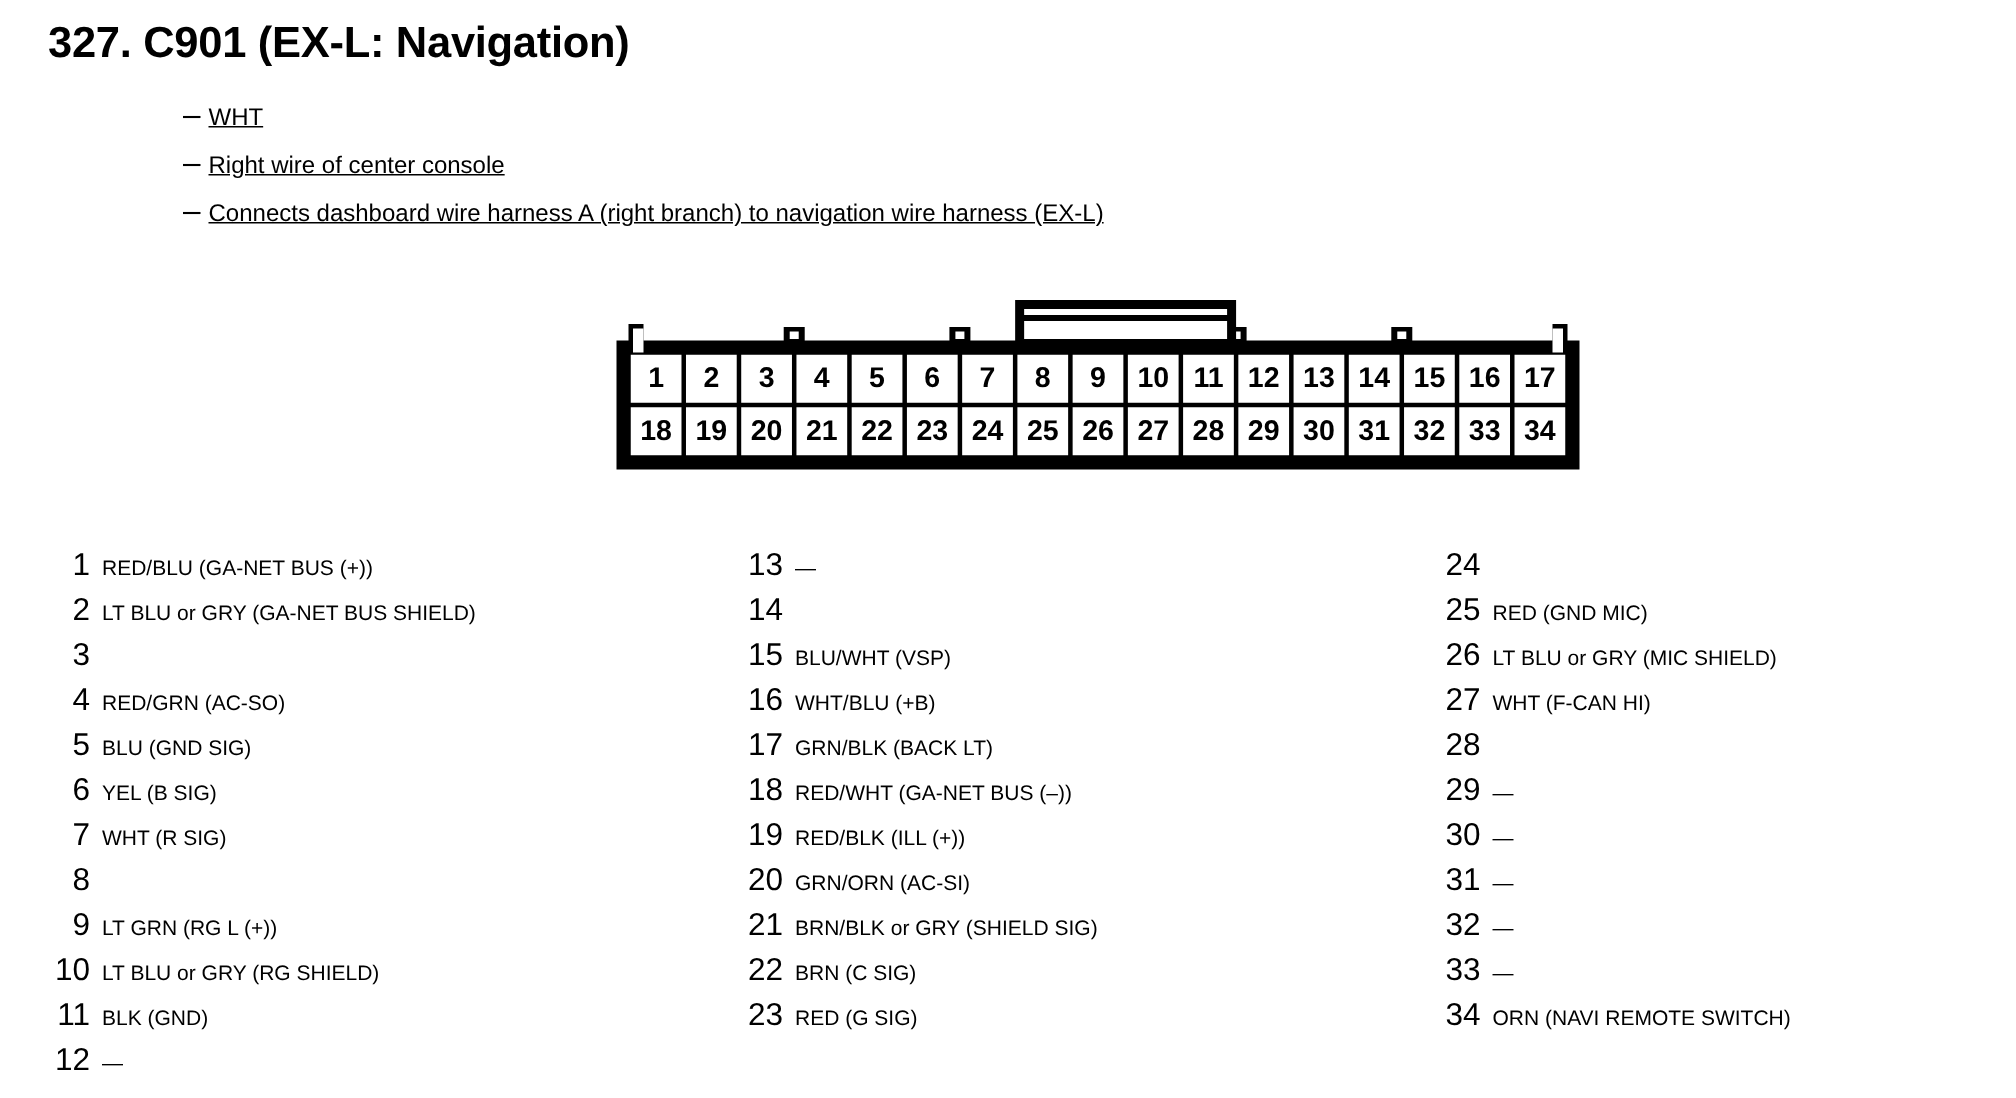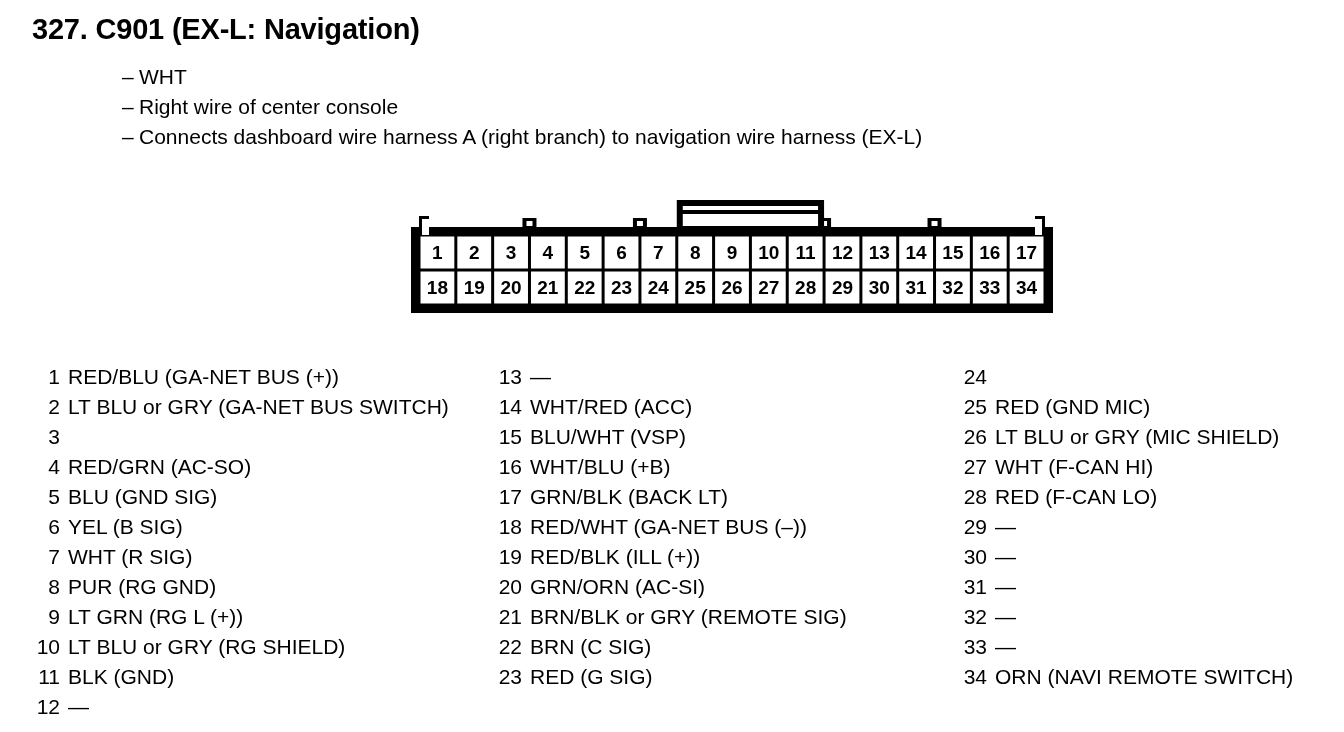"WHT" .note-text { font-size: 21px -> 16px; text-decoration: none -> underline }
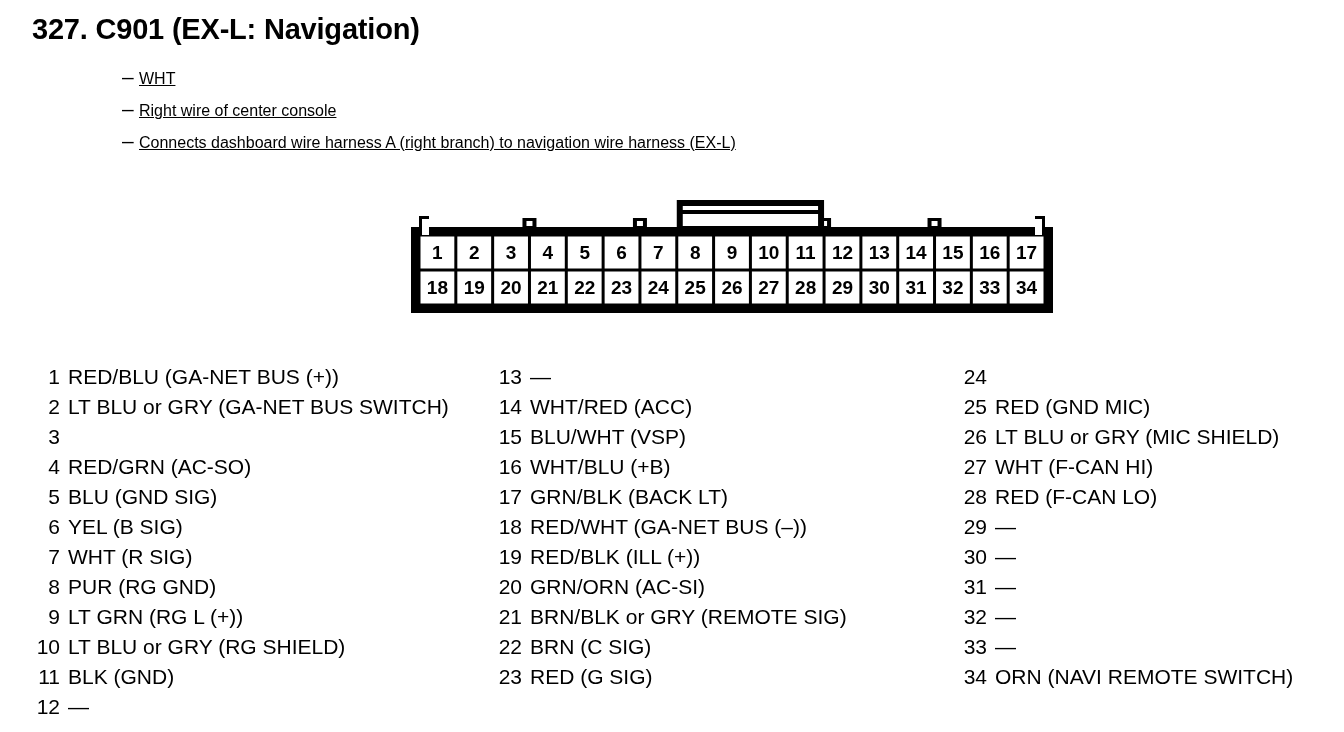"RED/BLU (GA-NET BUS (+))" .pin-desc { font-size: 21px -> 14px }
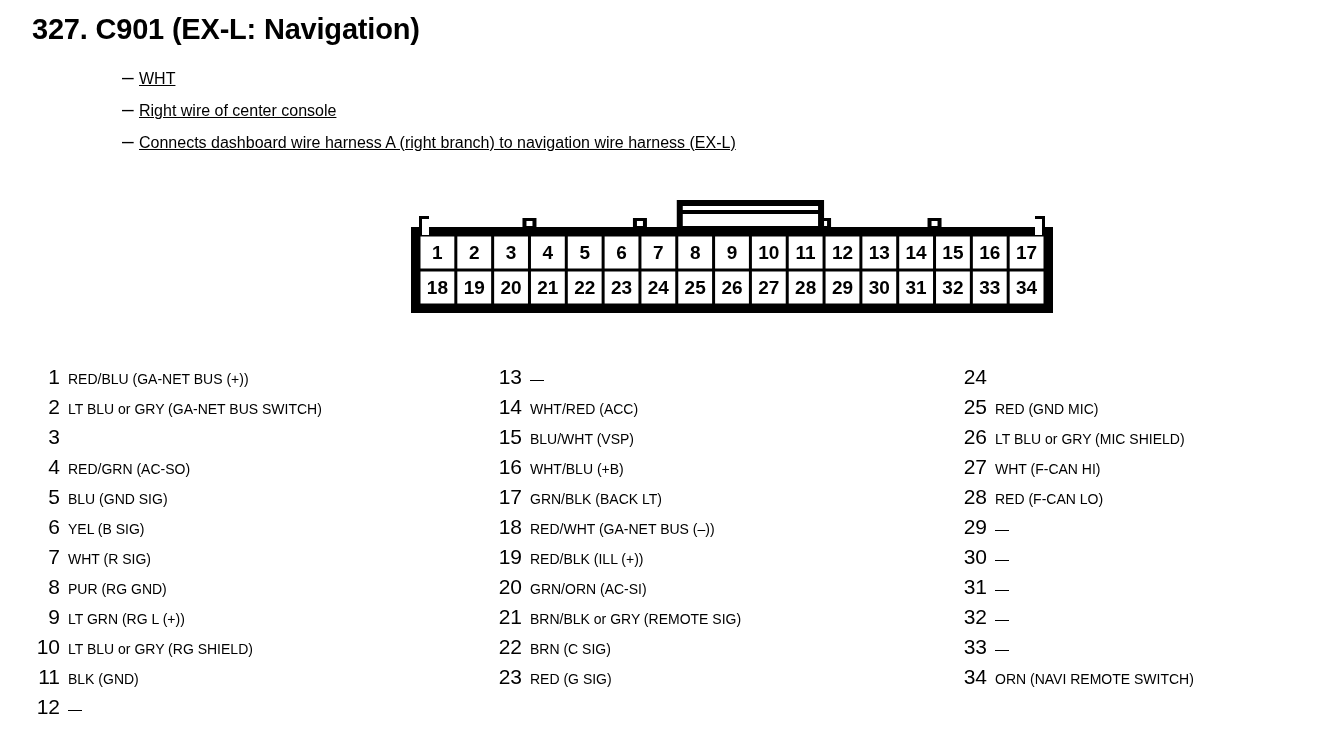"LT BLU or GRY (GA-NET" span.pin-desc { text: SWITCH -> SHIELD }
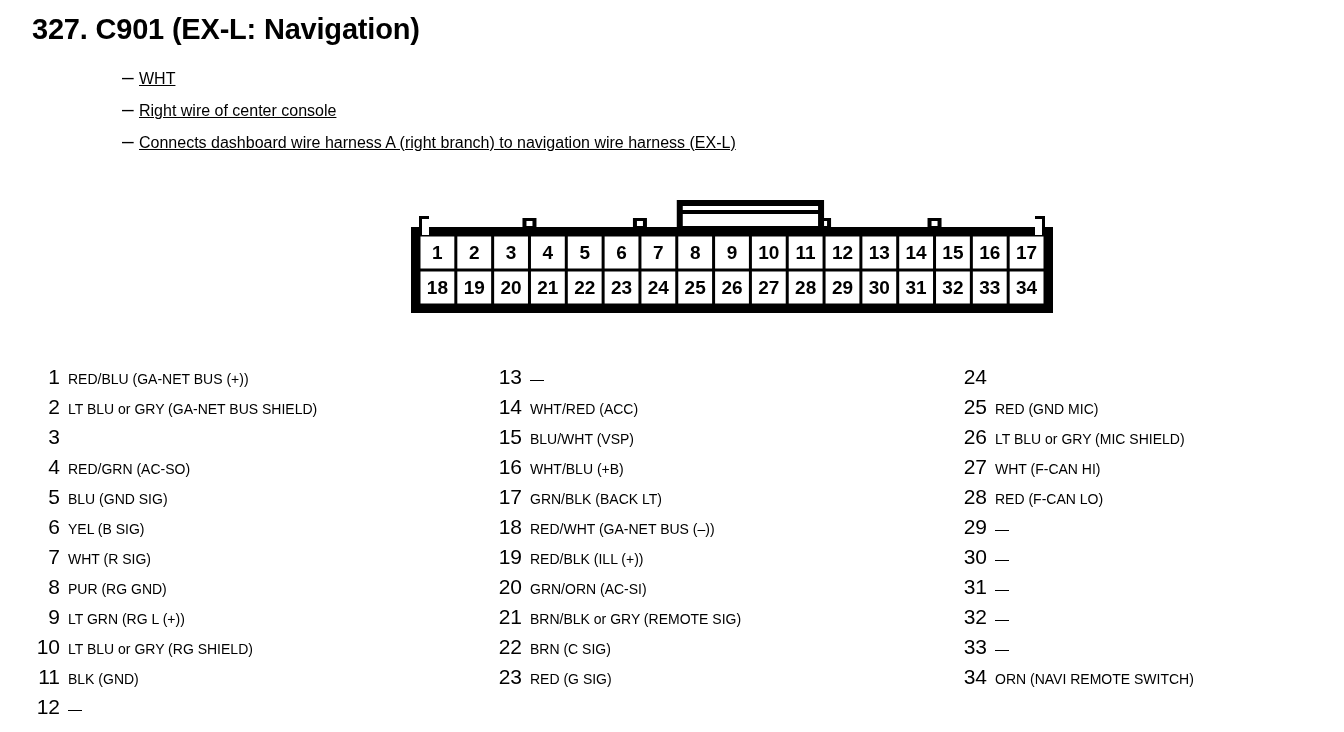"WHT/RED (ACC)" span.pin-desc { html: <span>WHT/RED (ACC)</span> -> none }
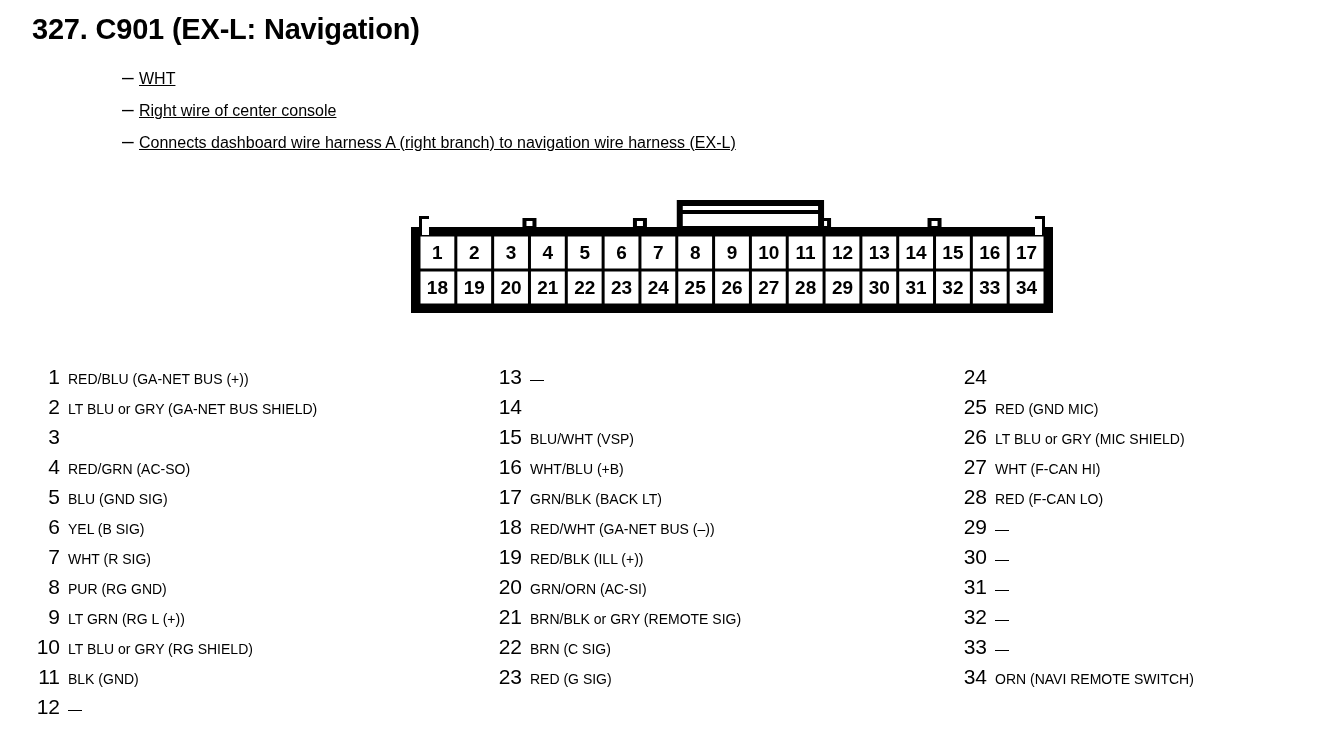"RED (F-CAN LO)" span.pin-desc { html: <span>RED (F-CAN LO)</span> -> none }
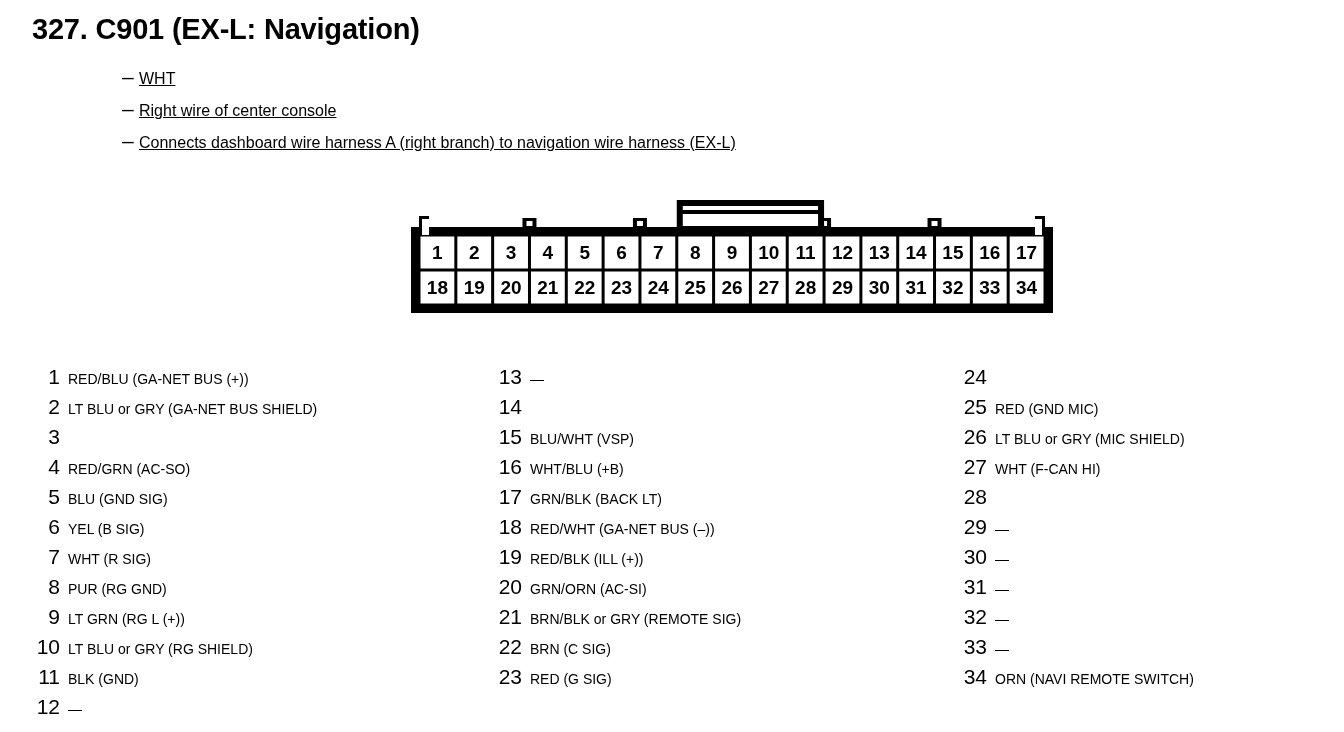"PUR (RG GND)" span.pin-desc { html: <span>PUR (RG GND)</span> -> none }
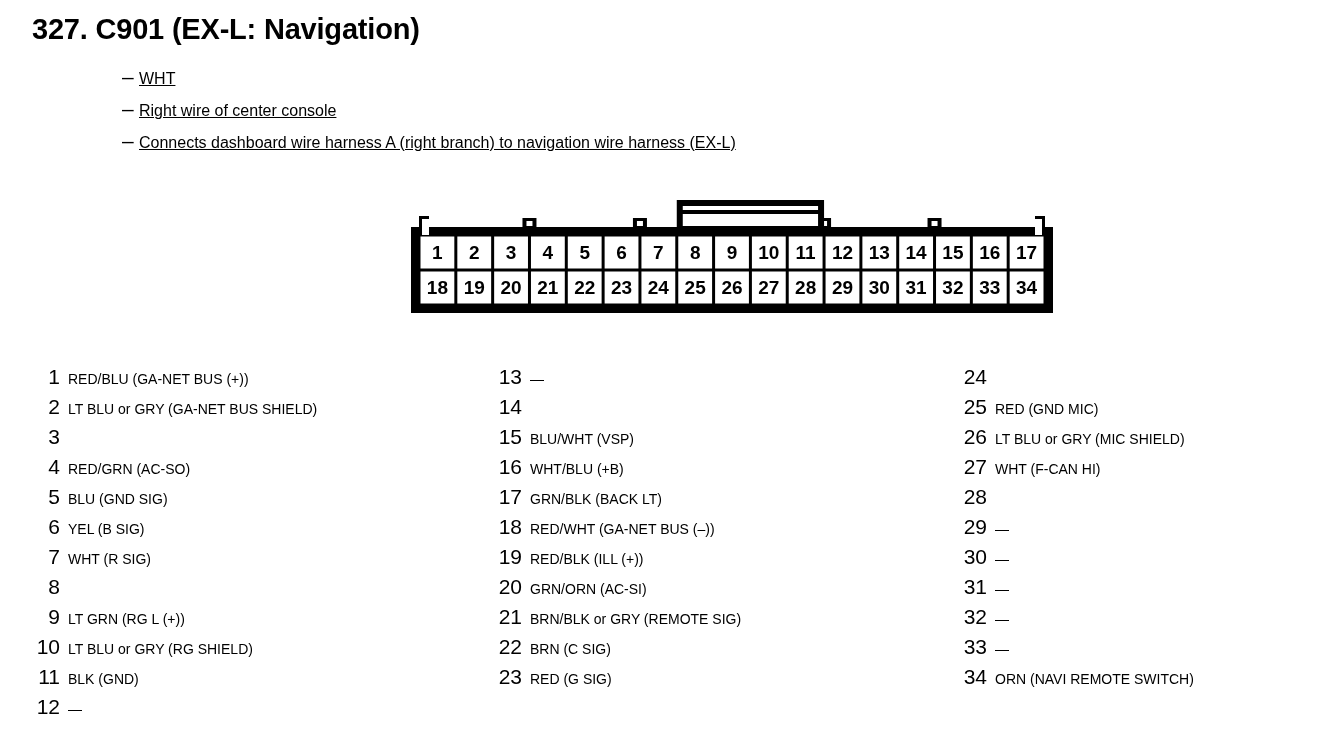"BRN/BLK or GRY (REMOTE SIG)" span.pin-desc { text: REMOTE -> SHIELD }
